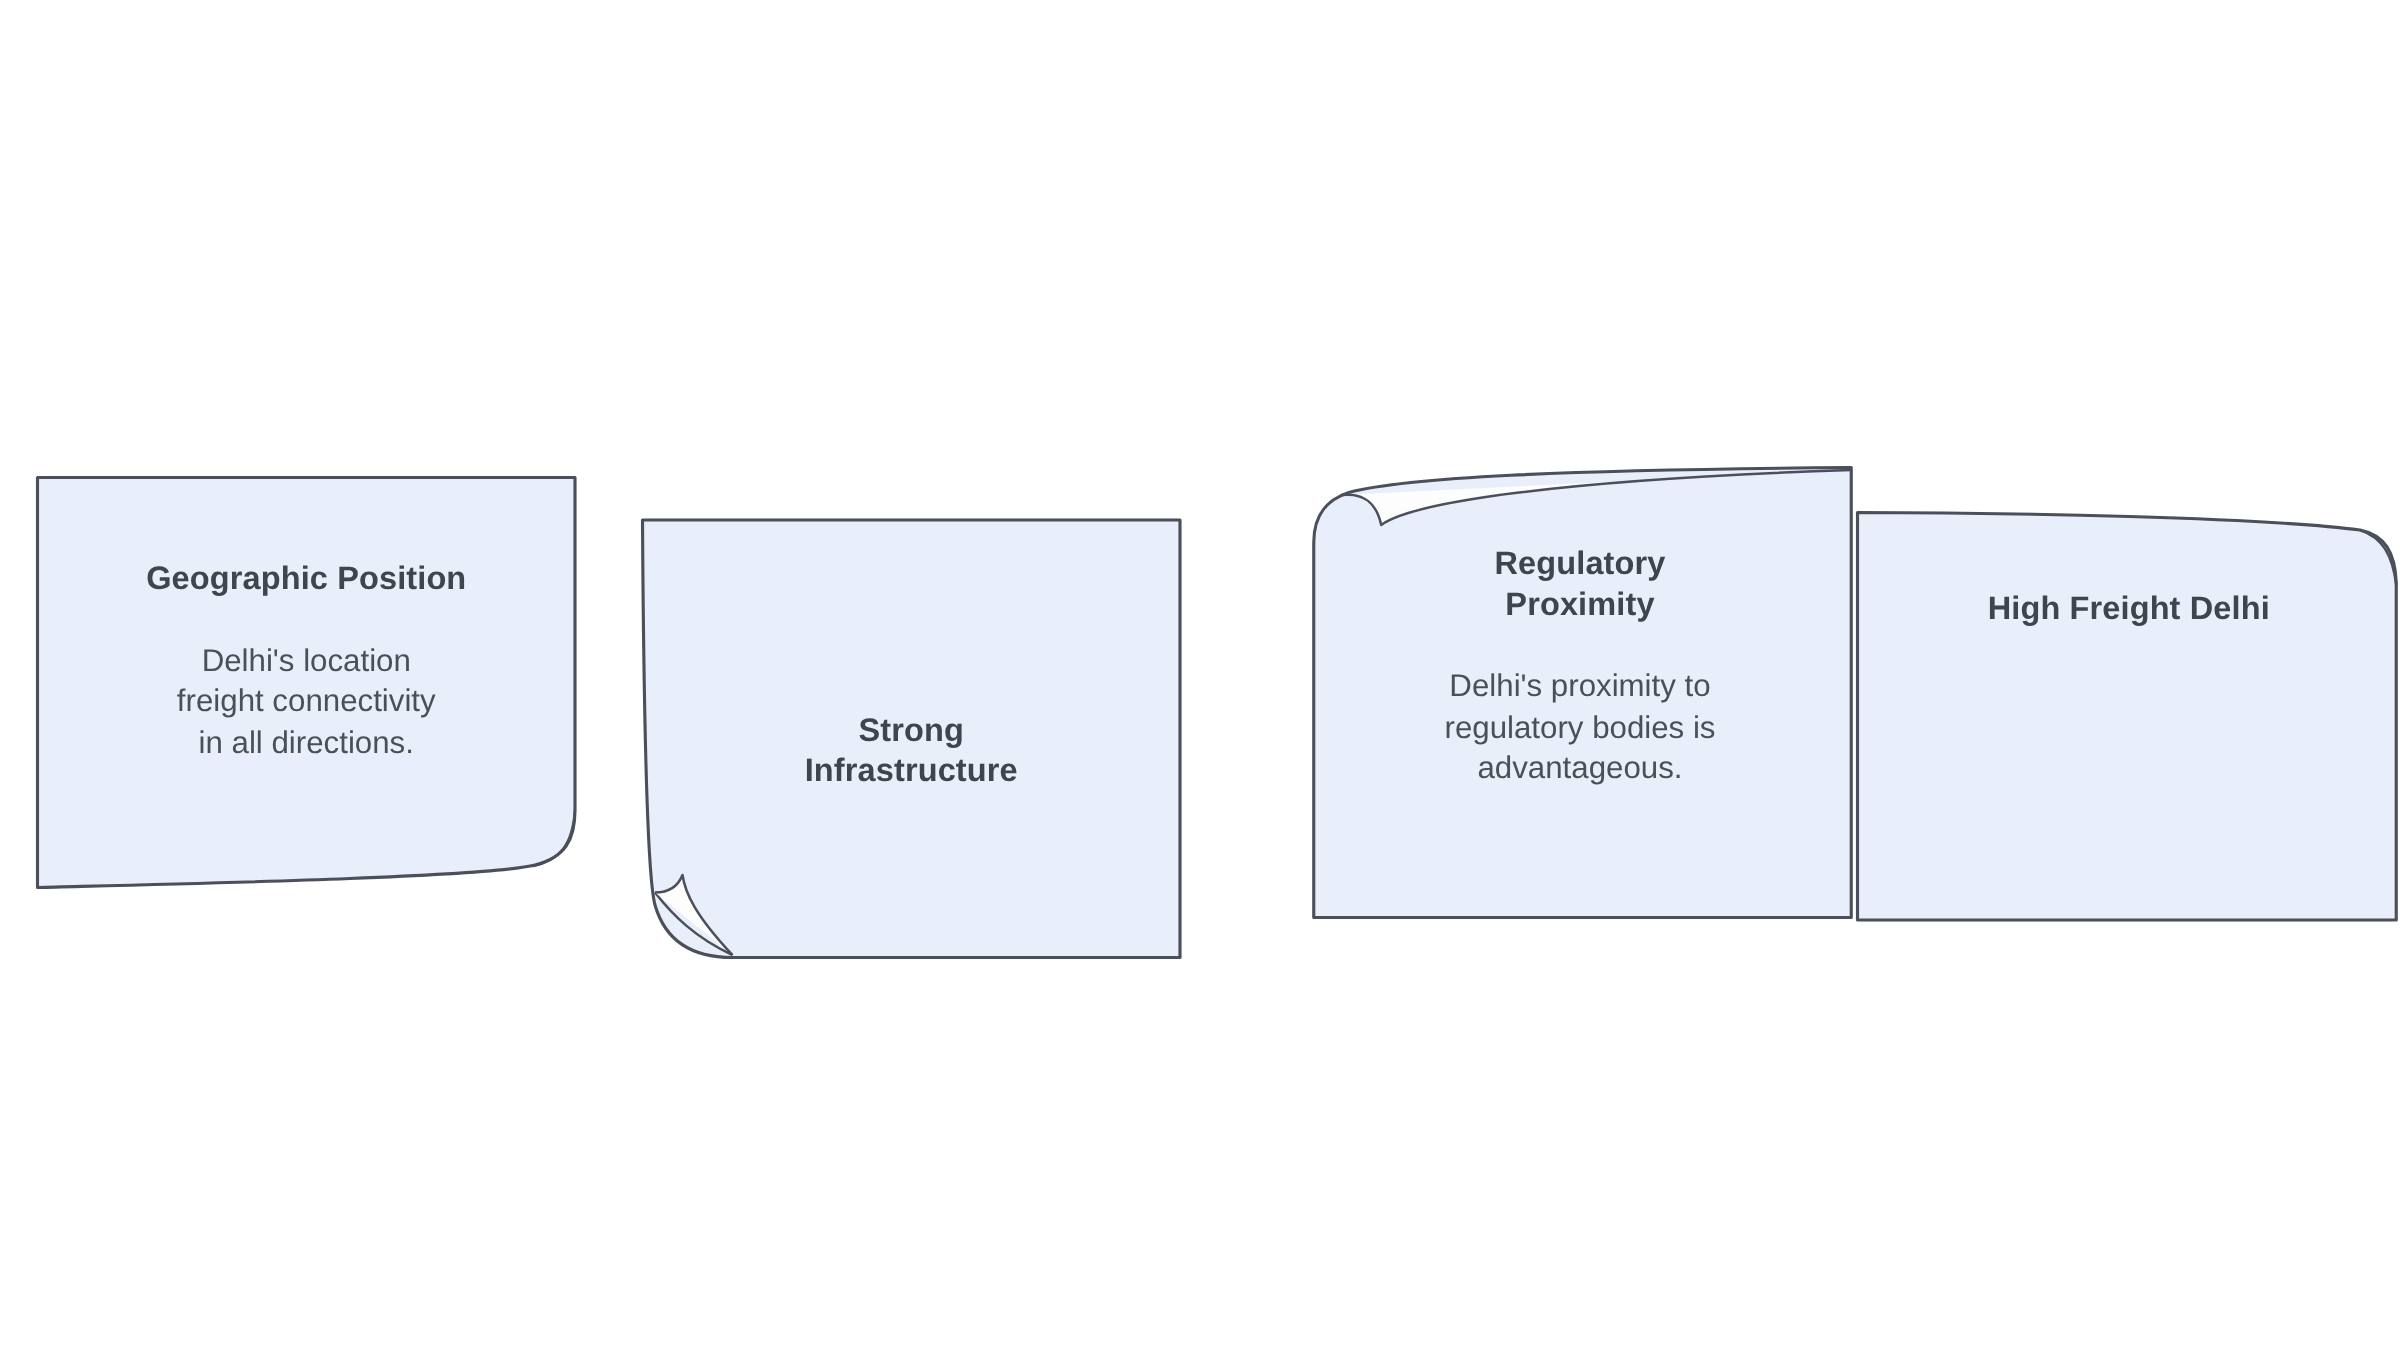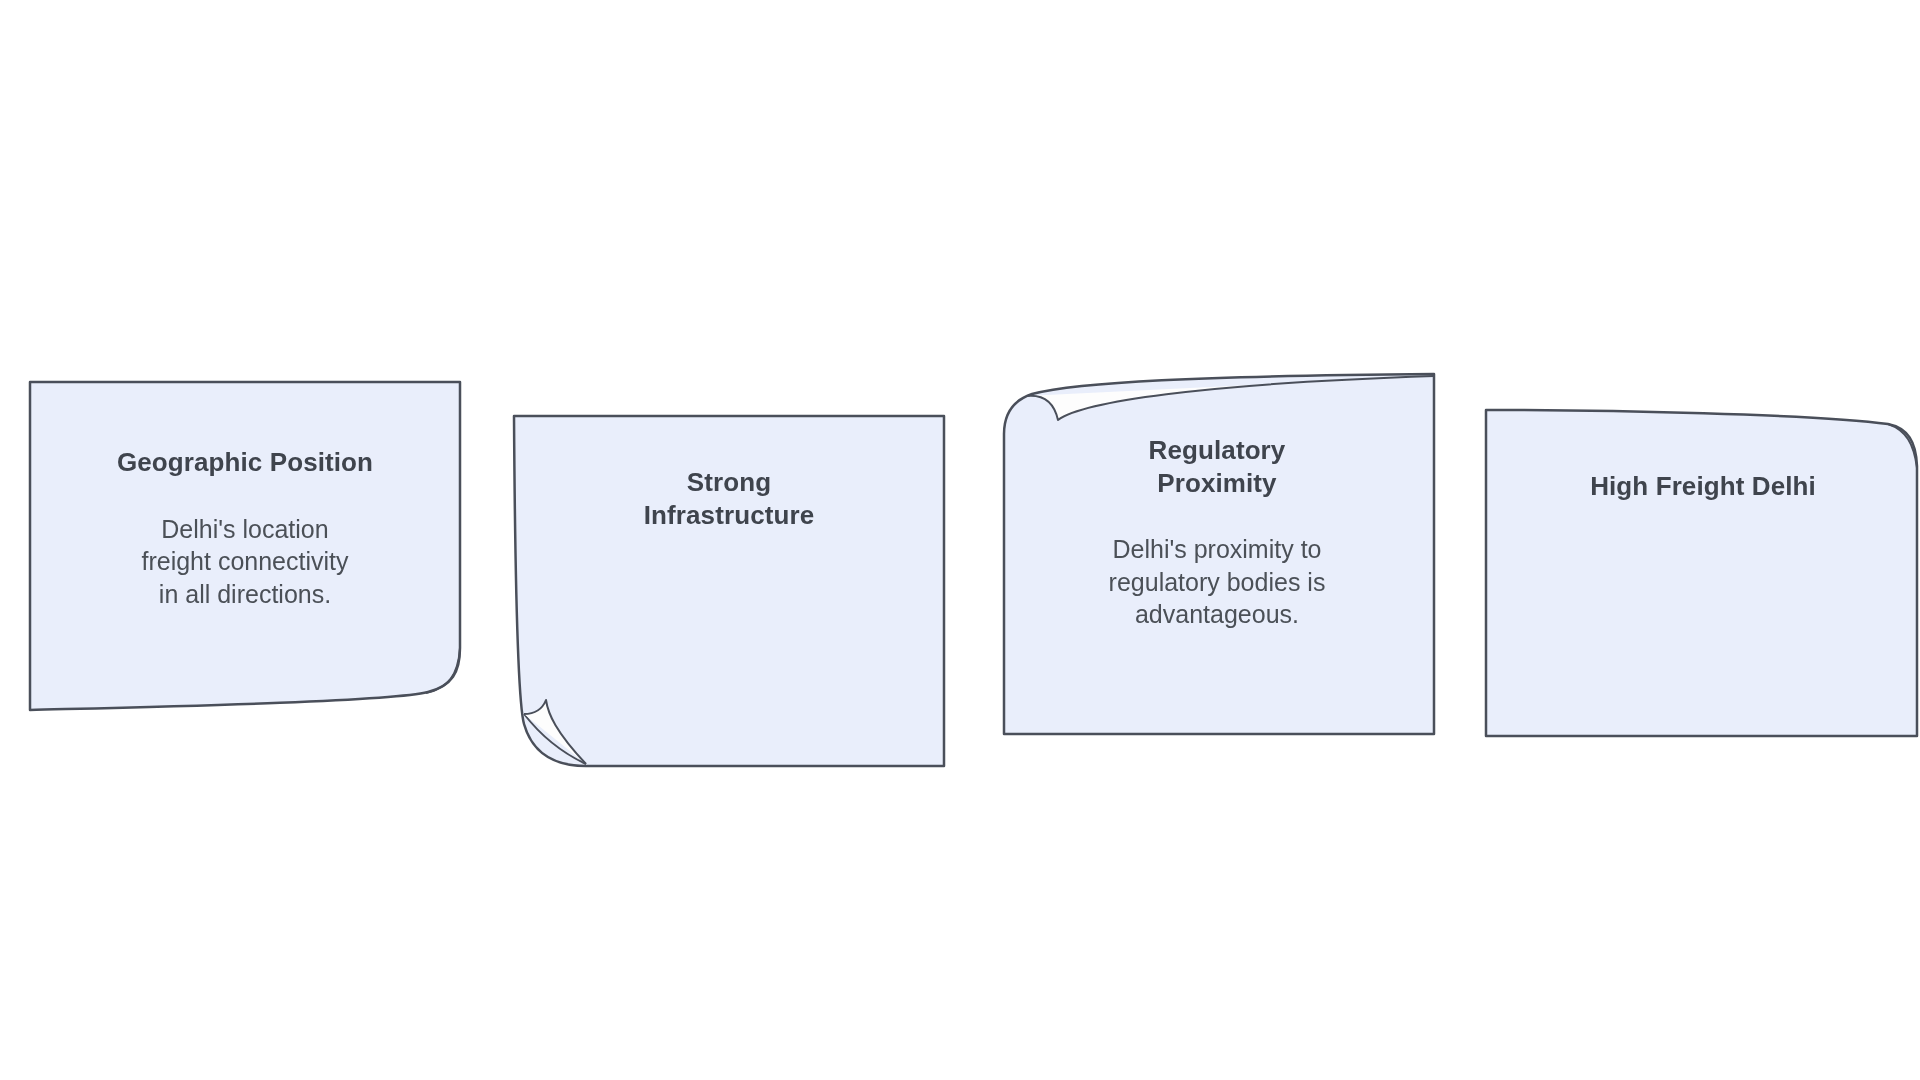"Regulatory" #note-2 { left: 998px -> 1045px }
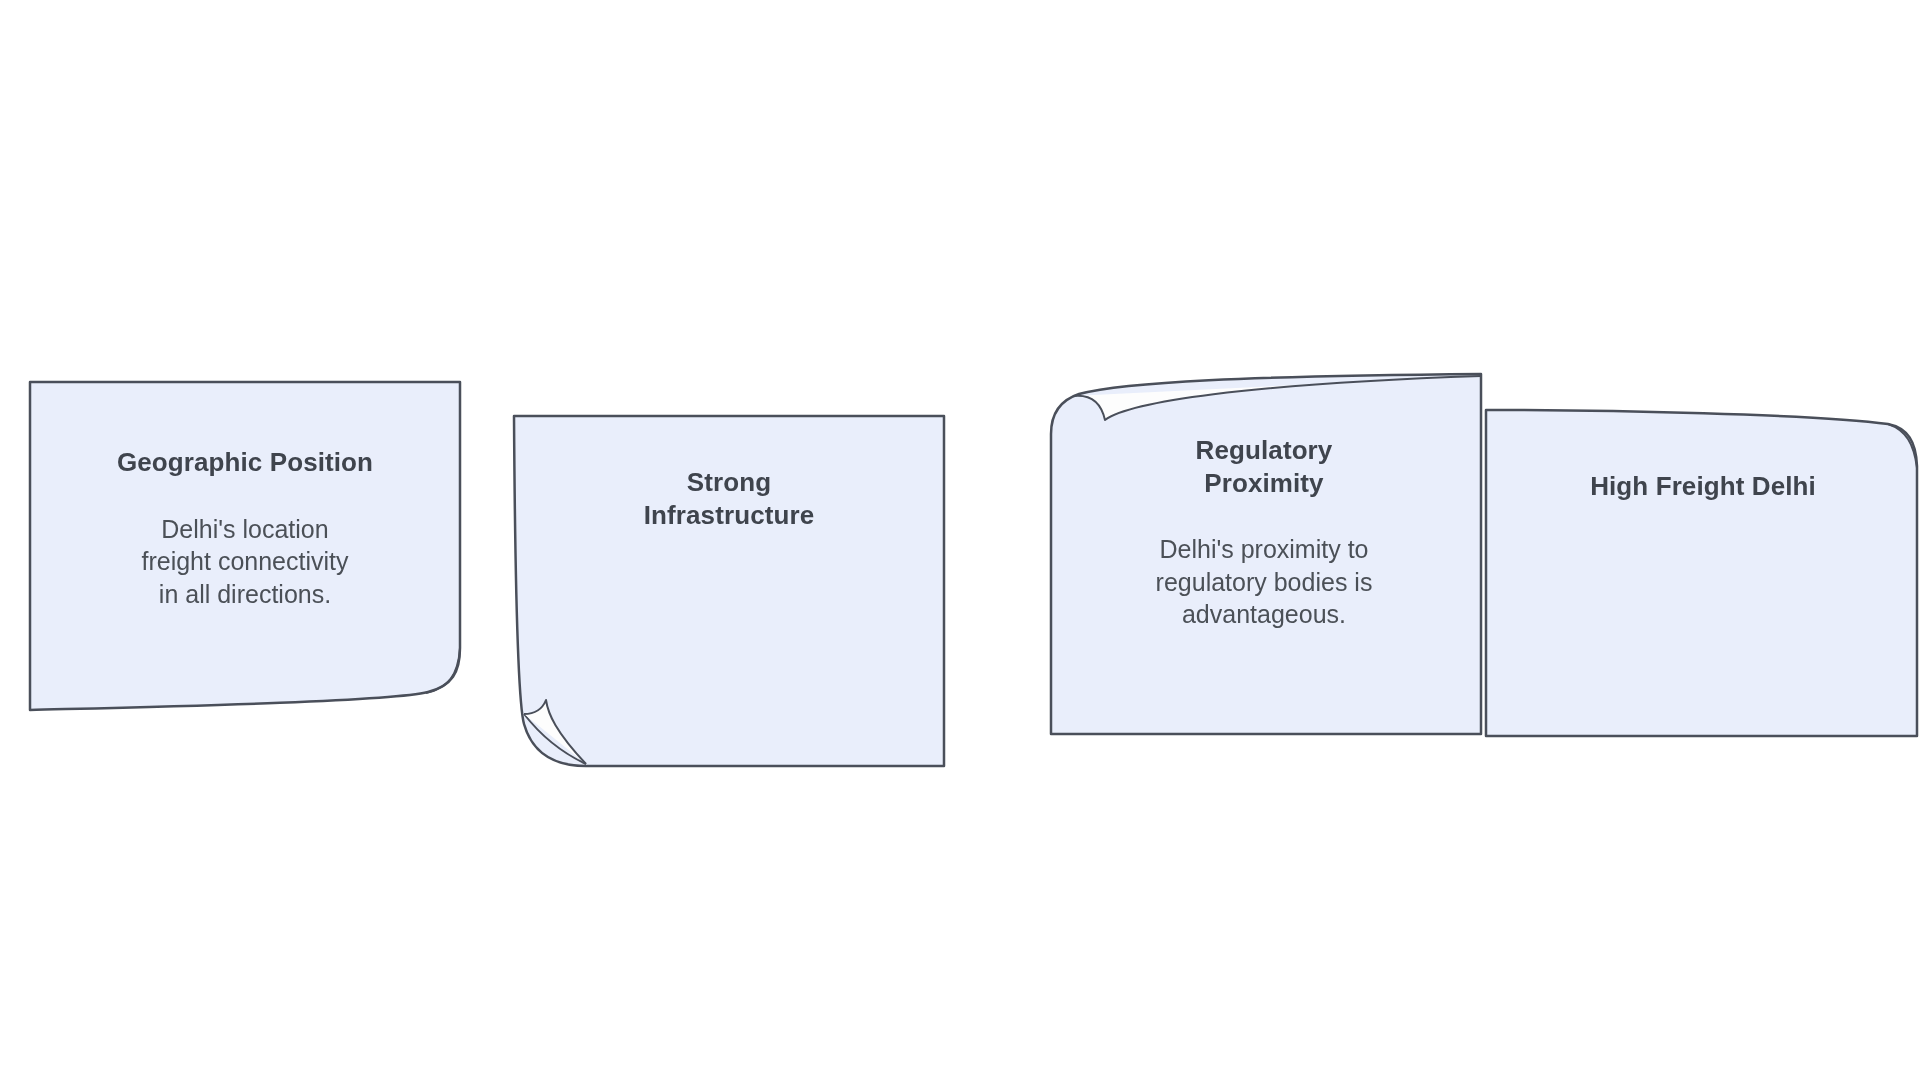"Strong" #note-1 .note-body { justify-content: flex-start -> center }
